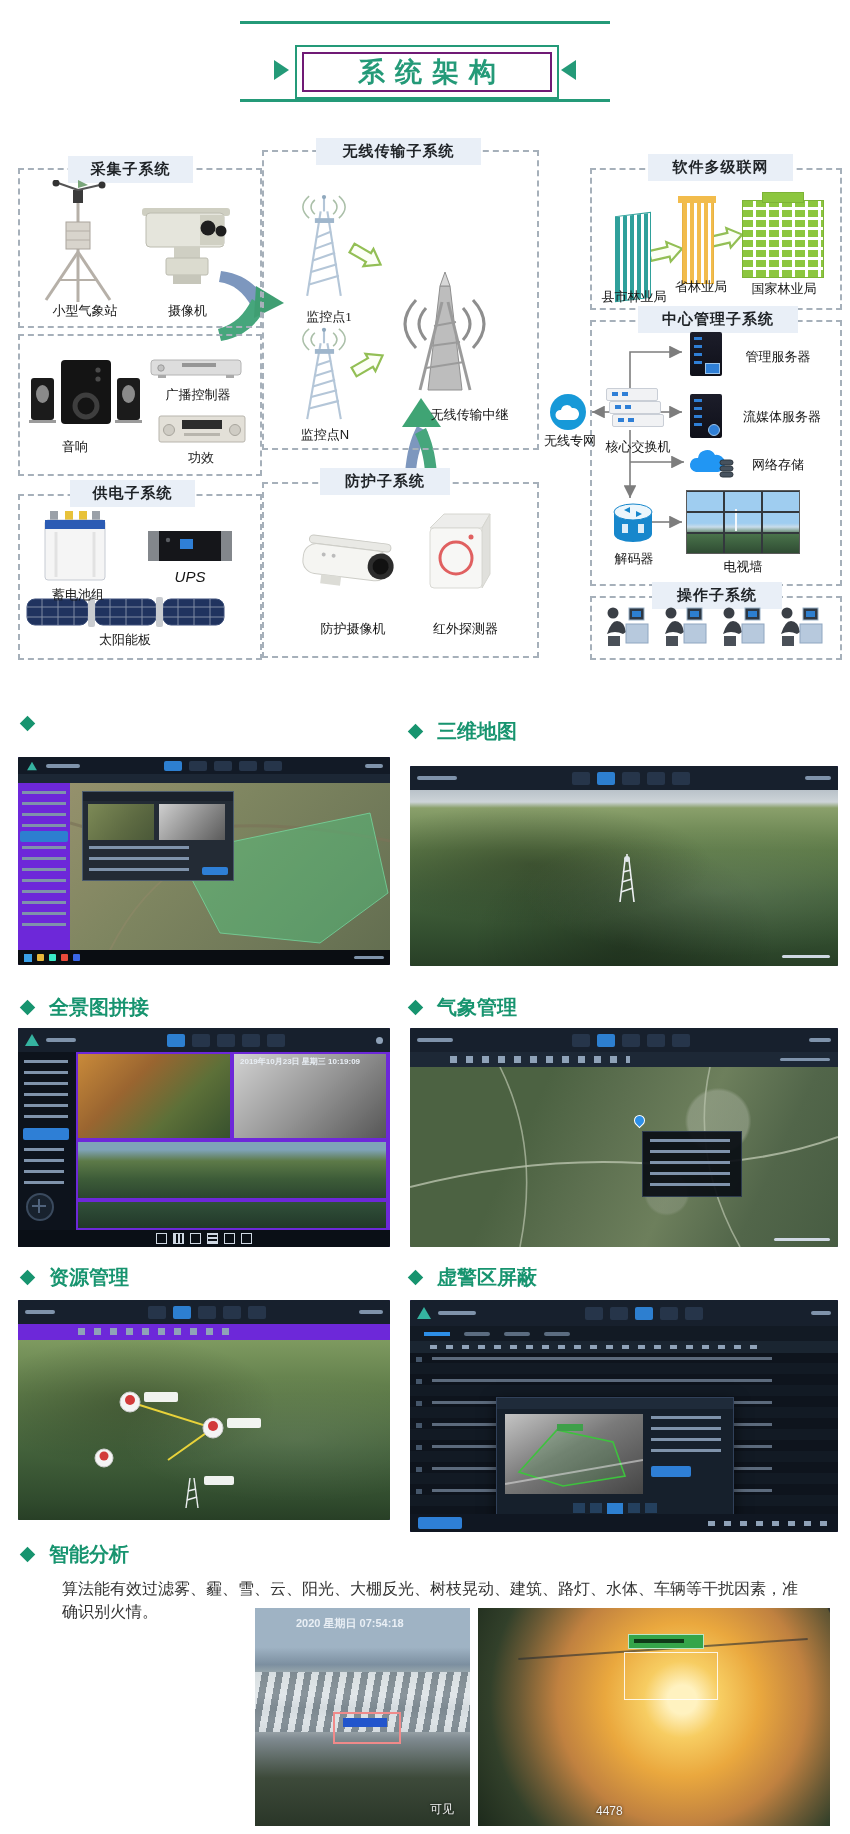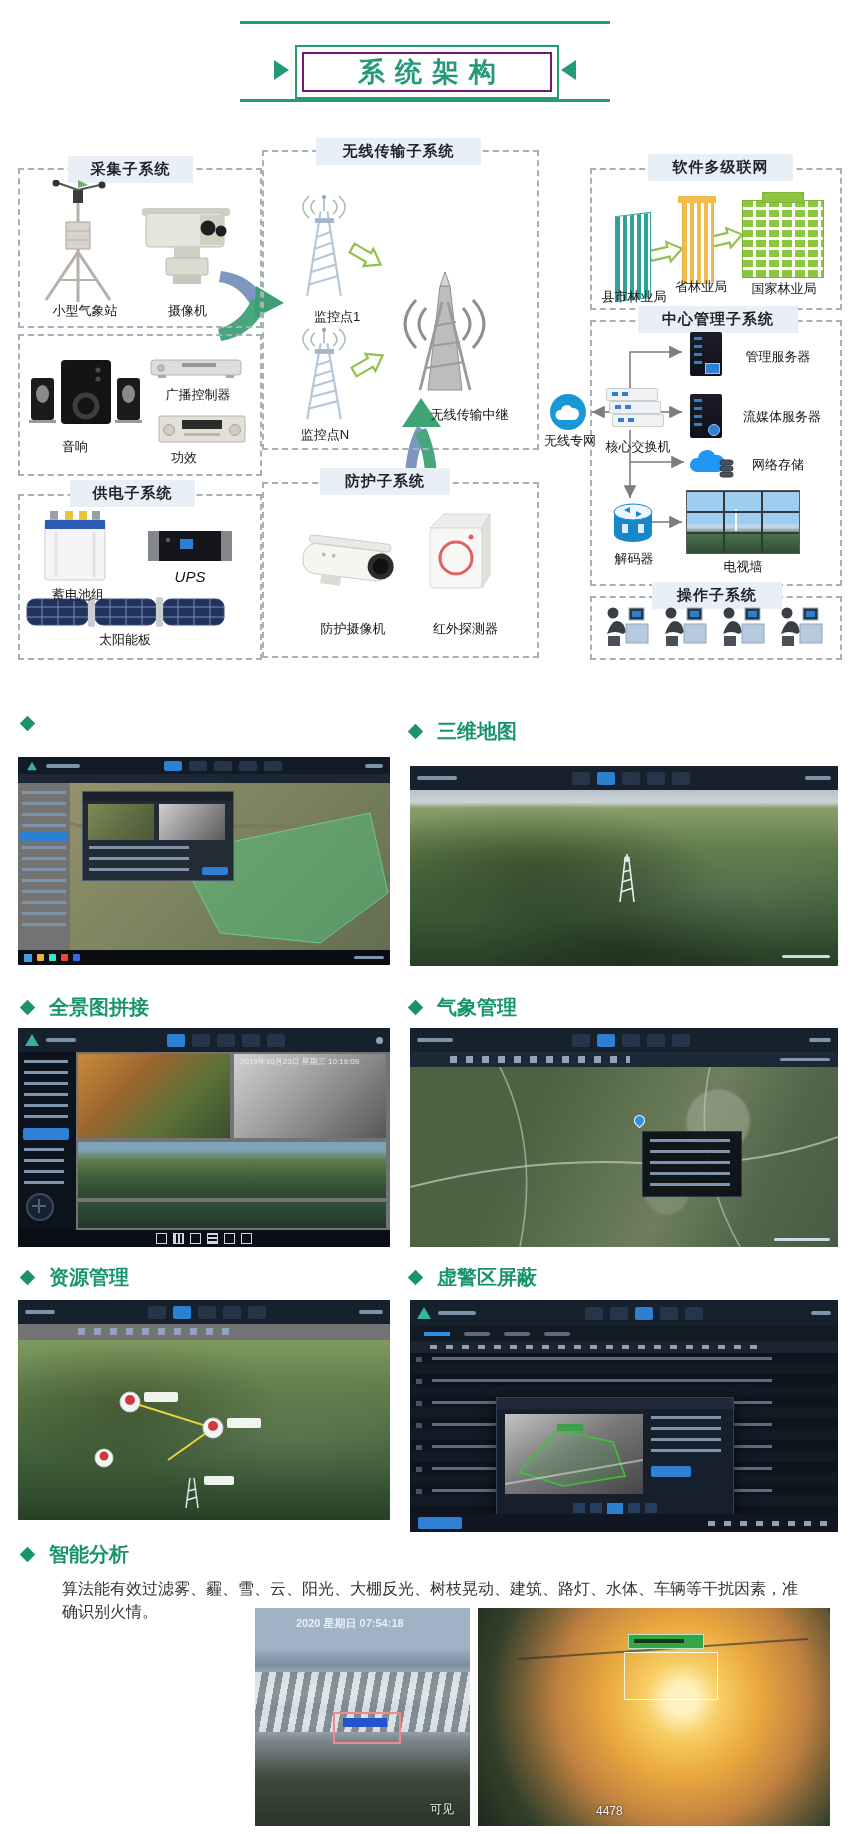"监控点1" div.lbl { font-family: none -> Liberation Serif, serif; left: 292px -> 284px }
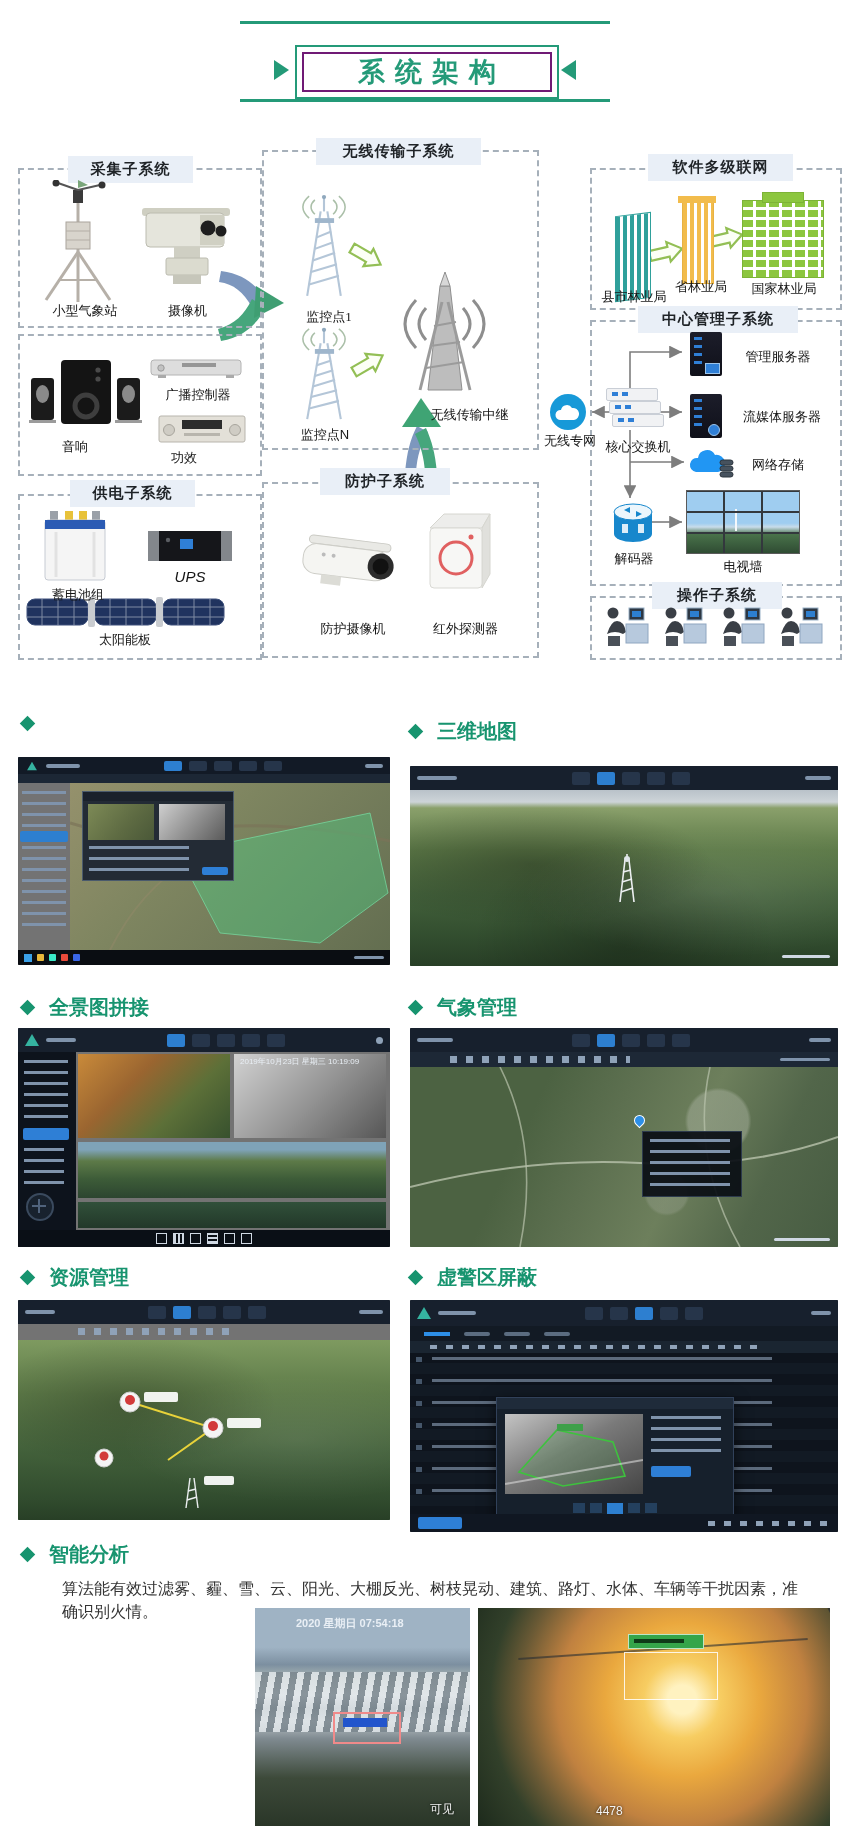"功效" div.lbl { left: 154px -> 171px }
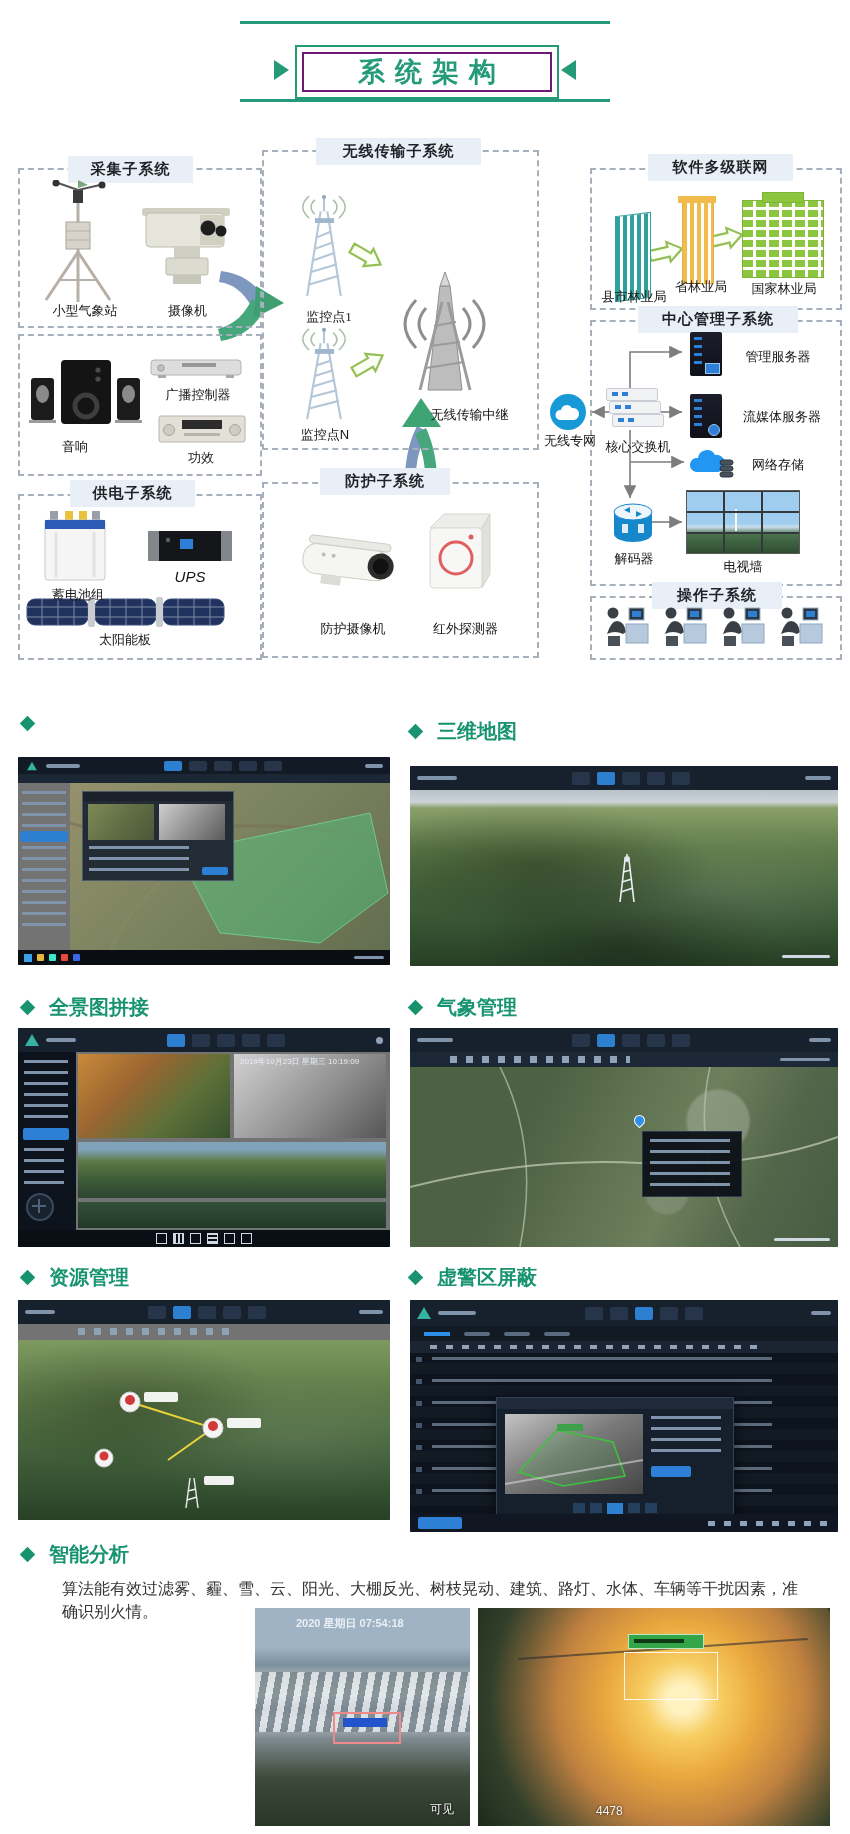"2019年10月23日 星期三 10:19:09" .shot { background: #737373 -> #6d28d9; font-weight: none -> bold }
